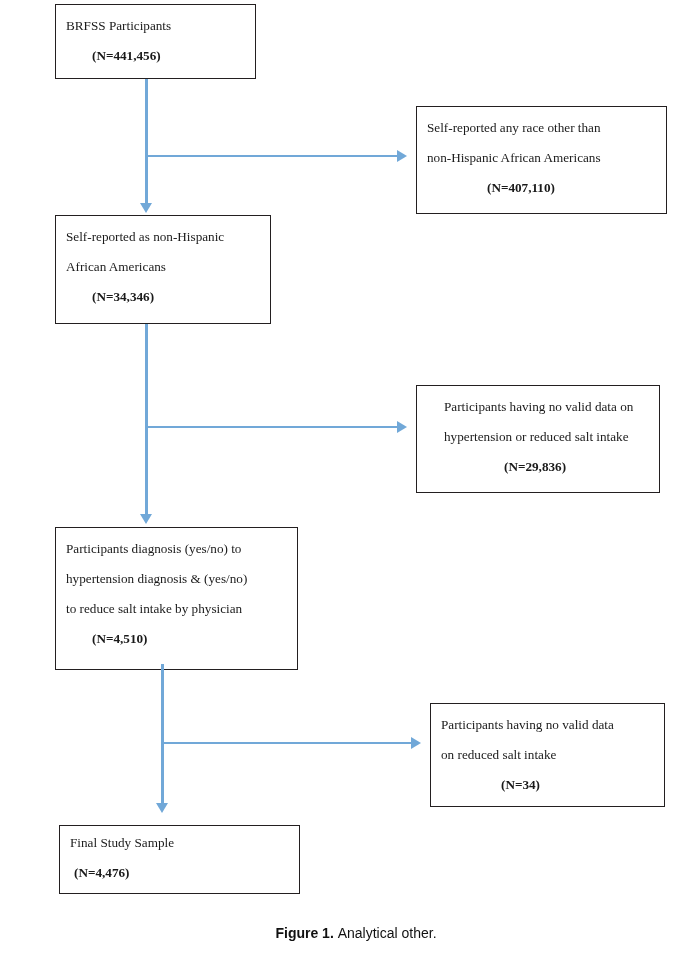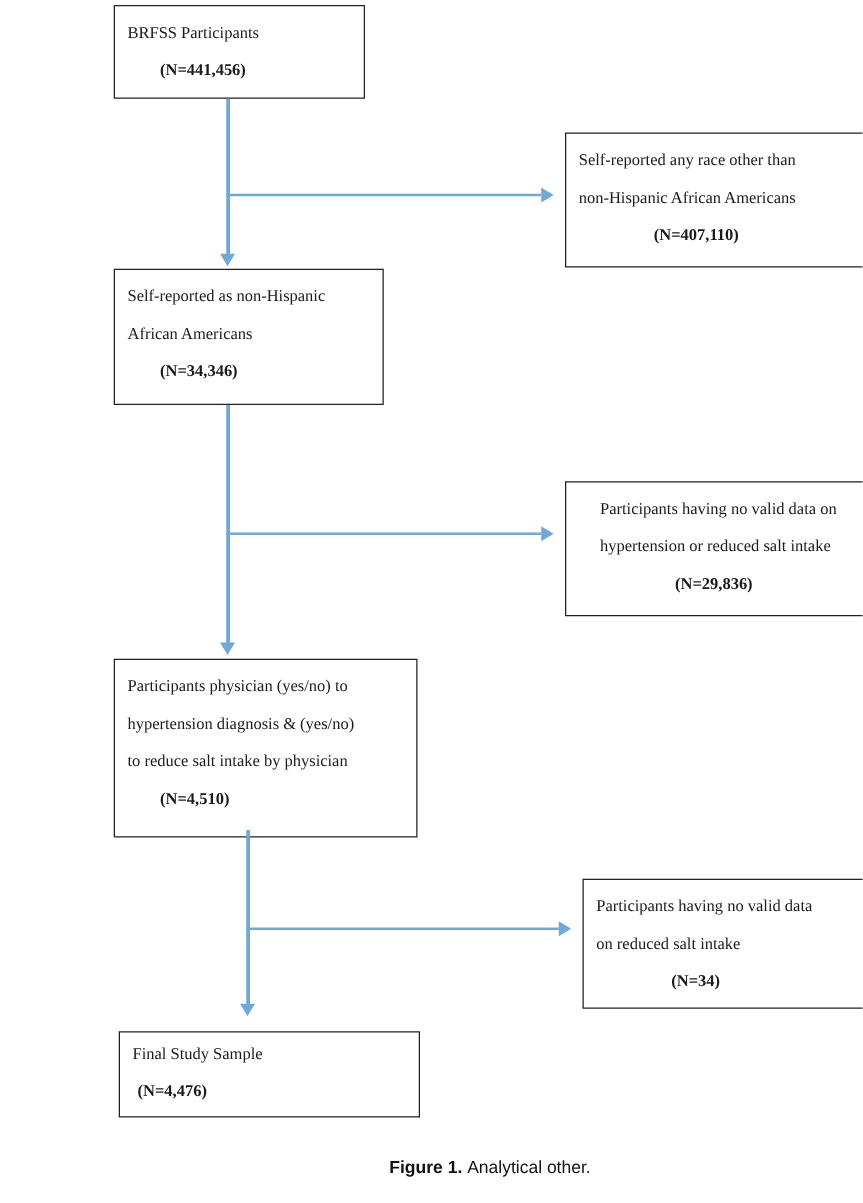"BRFSS Participants" #figure-root { margin-left: 36px -> none }
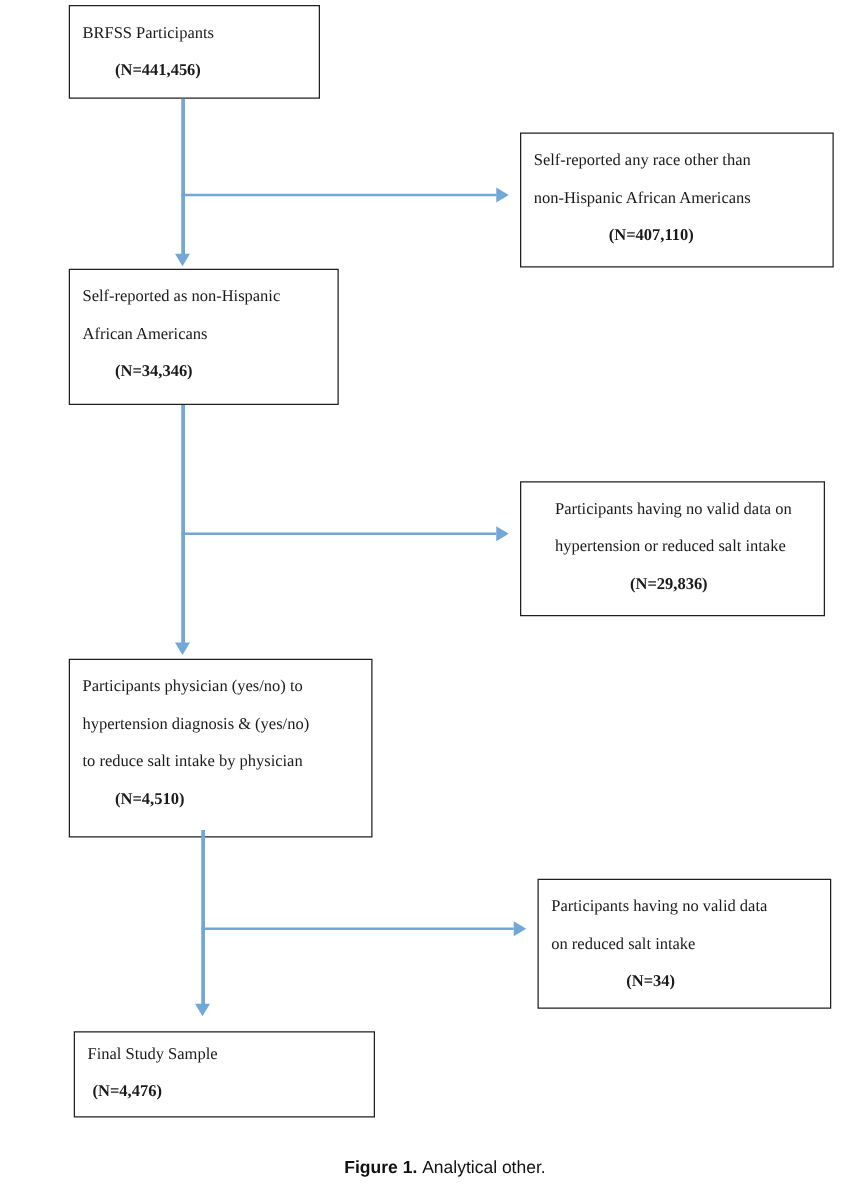"Participants physician (yes/no) to" div.node-line { text: physician -> diagnosis }
